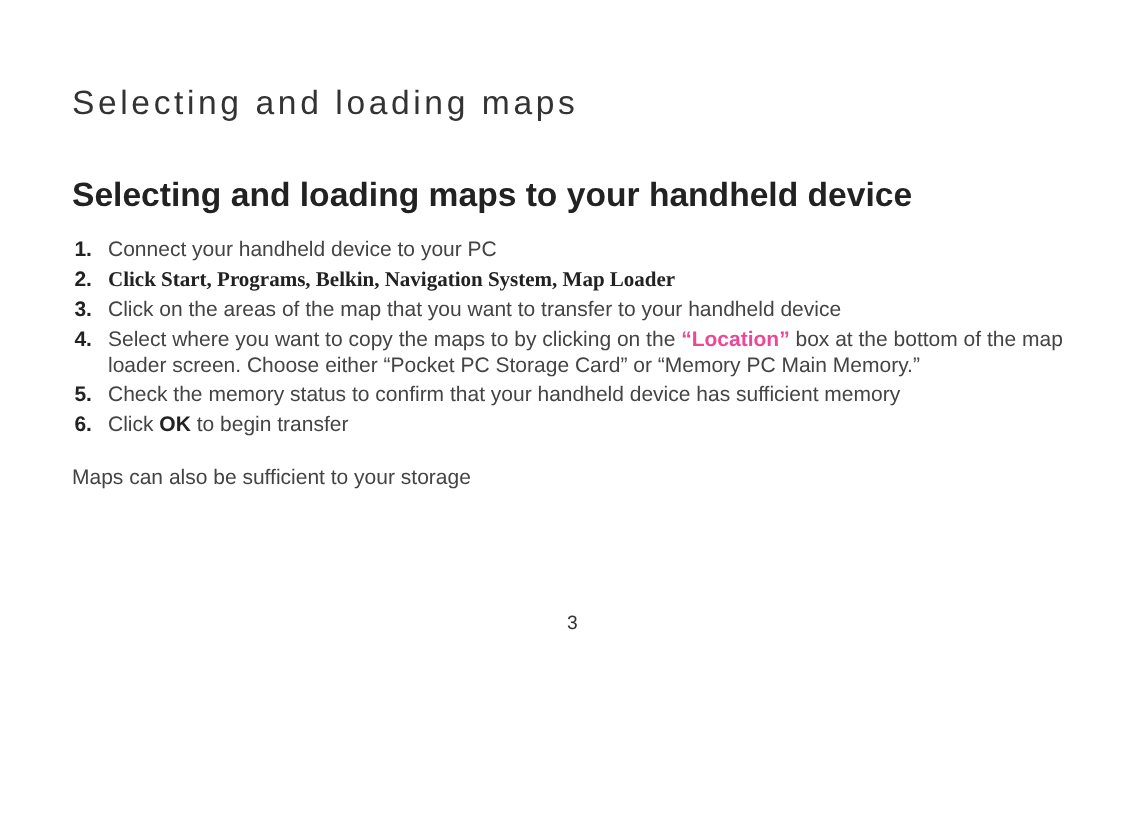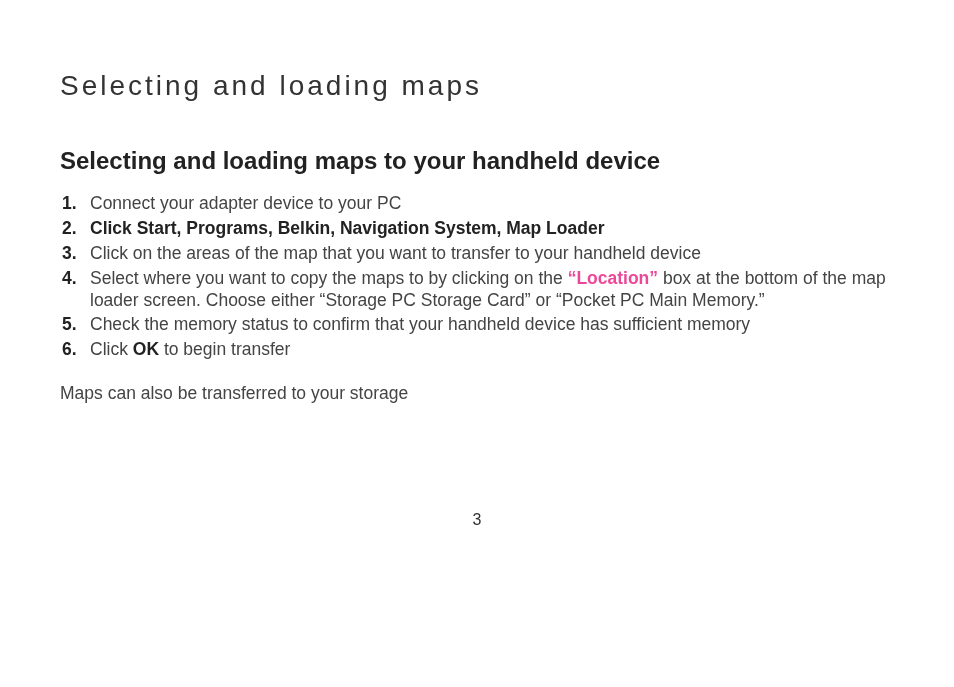"Selecting and loading maps to" .subtitle { font-size: 24px -> 28px }
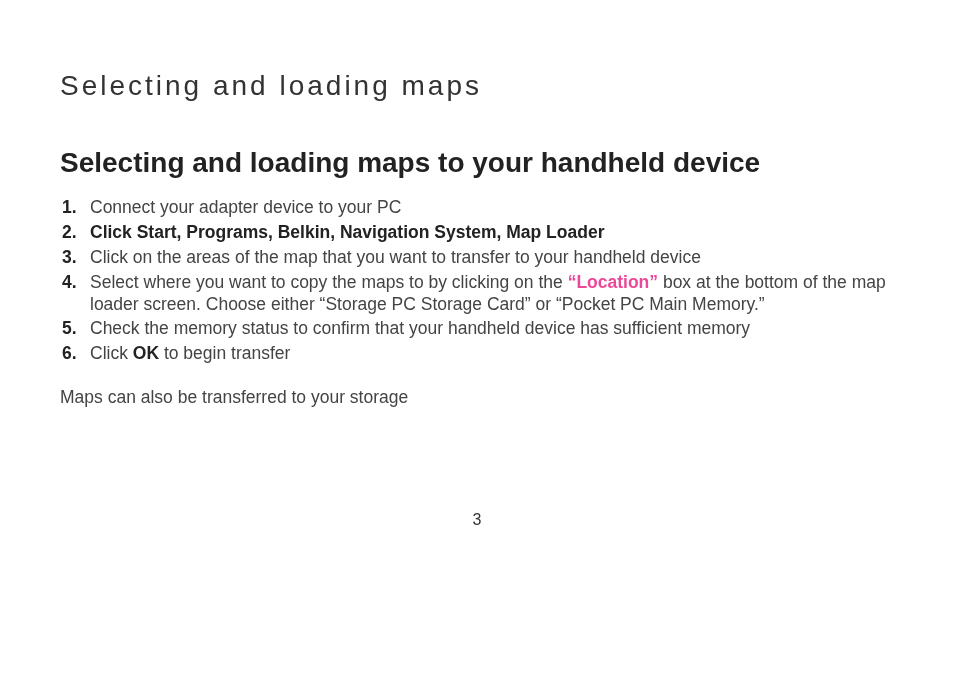"Connect your adapter device to" span { text: adapter -> handheld }
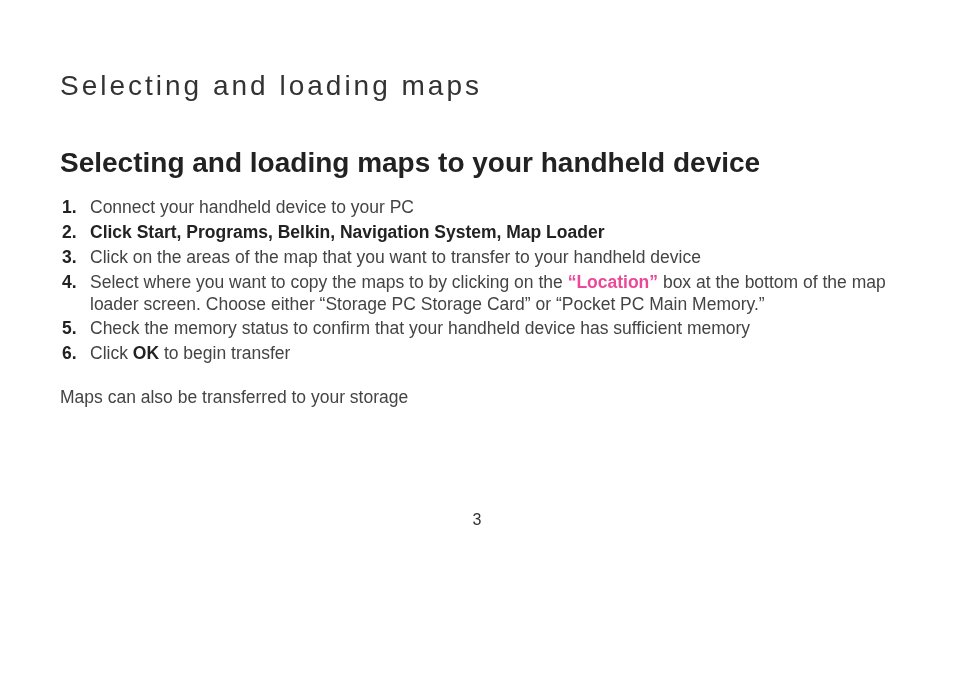"Click Start, Programs, Belkin," .step-sub { font-family: none -> Liberation Serif, serif }
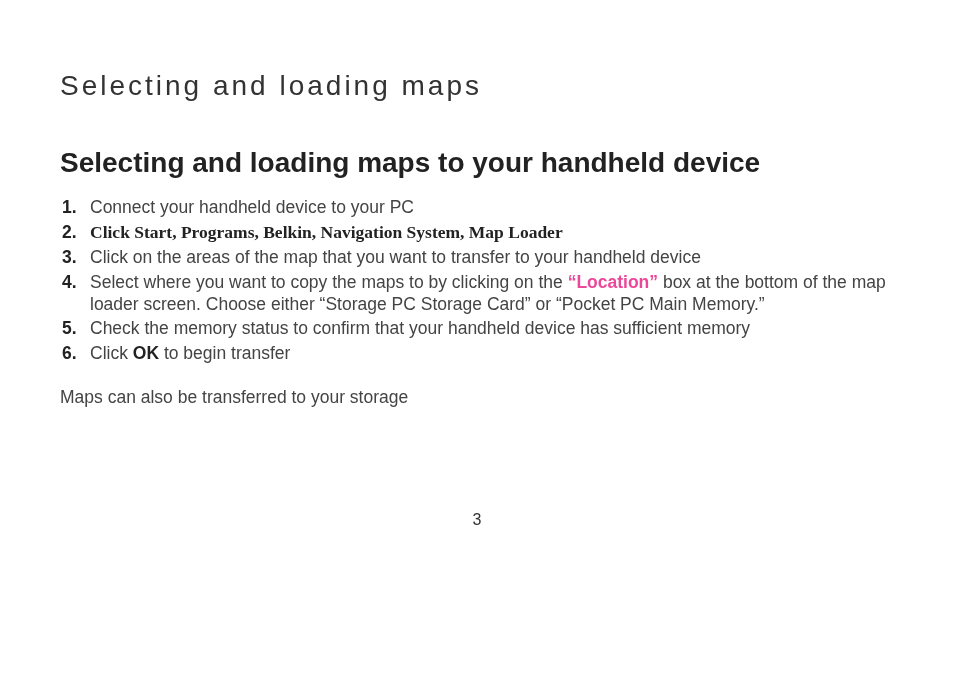"box at the bottom of" span { text: Storage PC Storage Card” or “Pocket -> Pocket PC Storage Card” or “Memory }
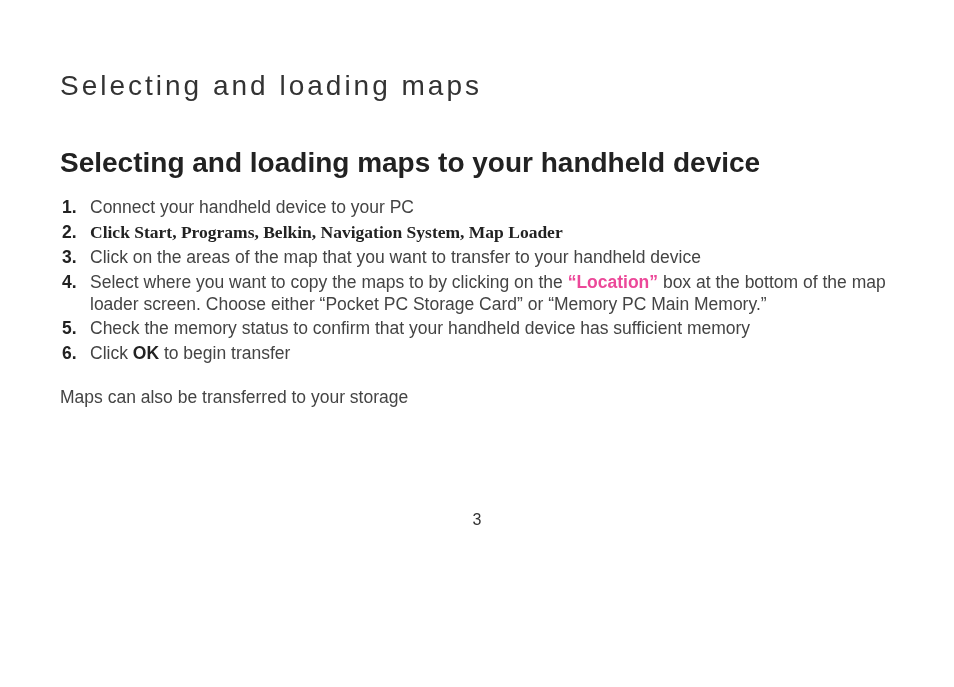"Maps can also be transferred" span { text: transferred -> sufficient }
